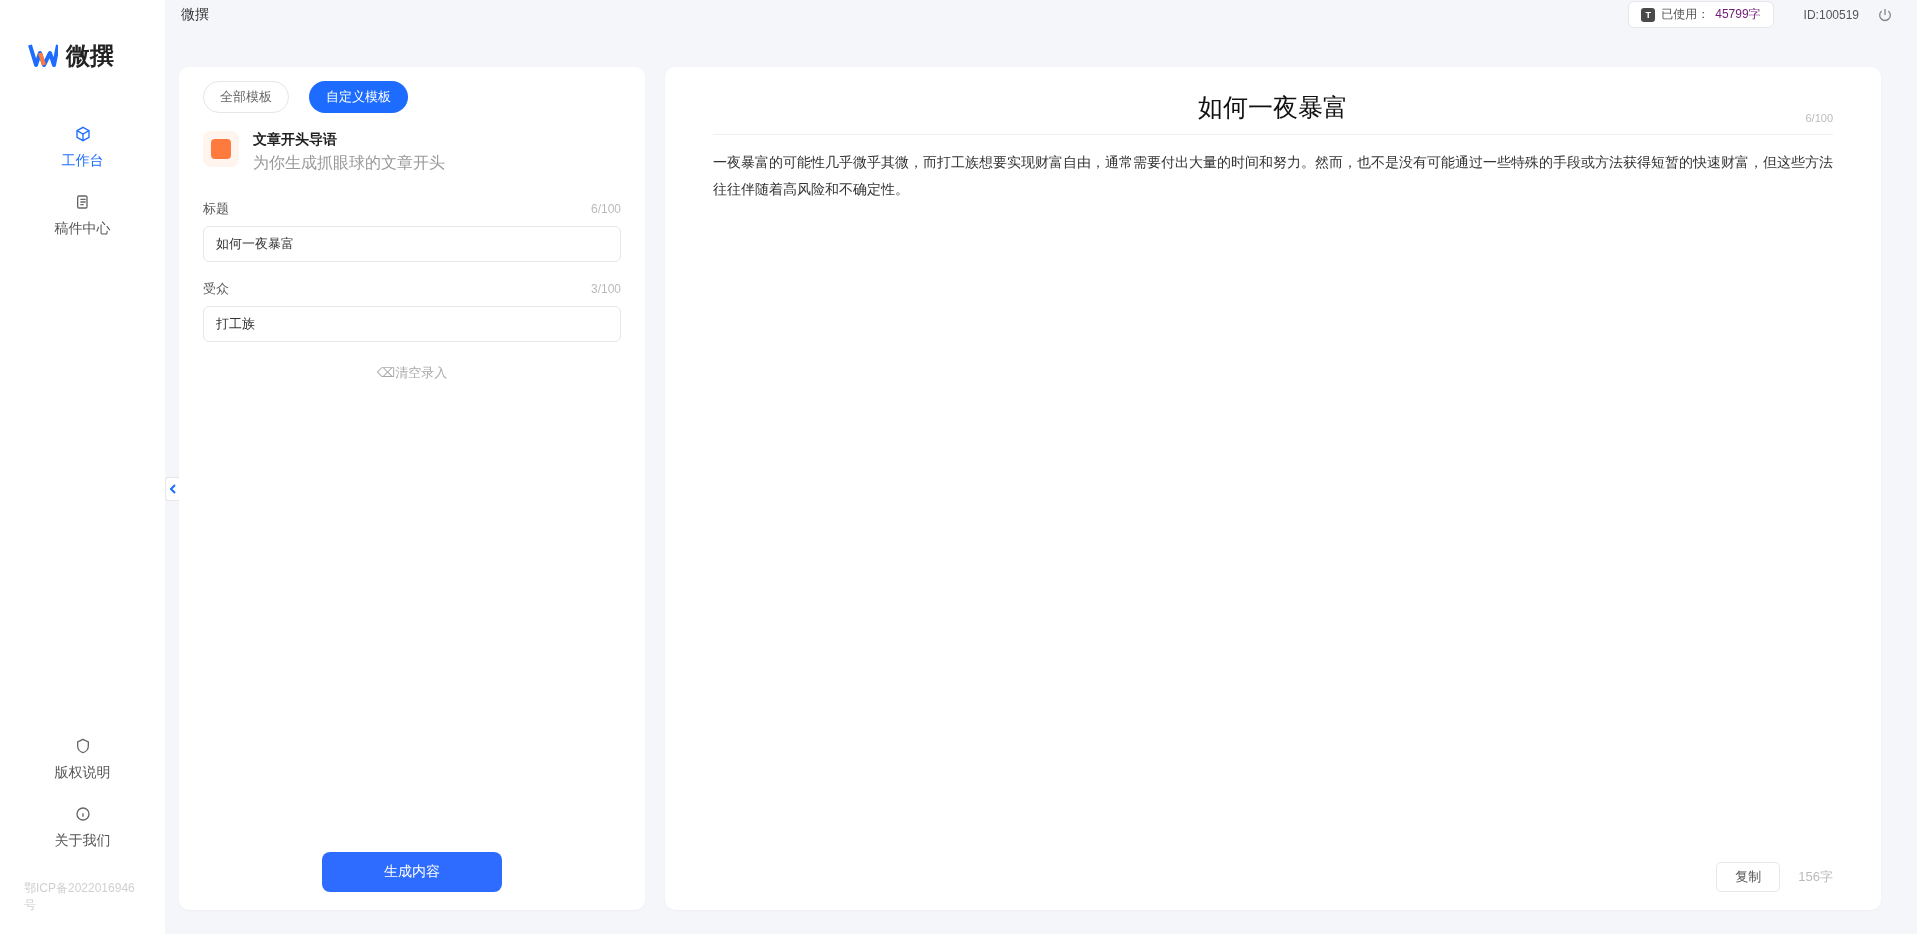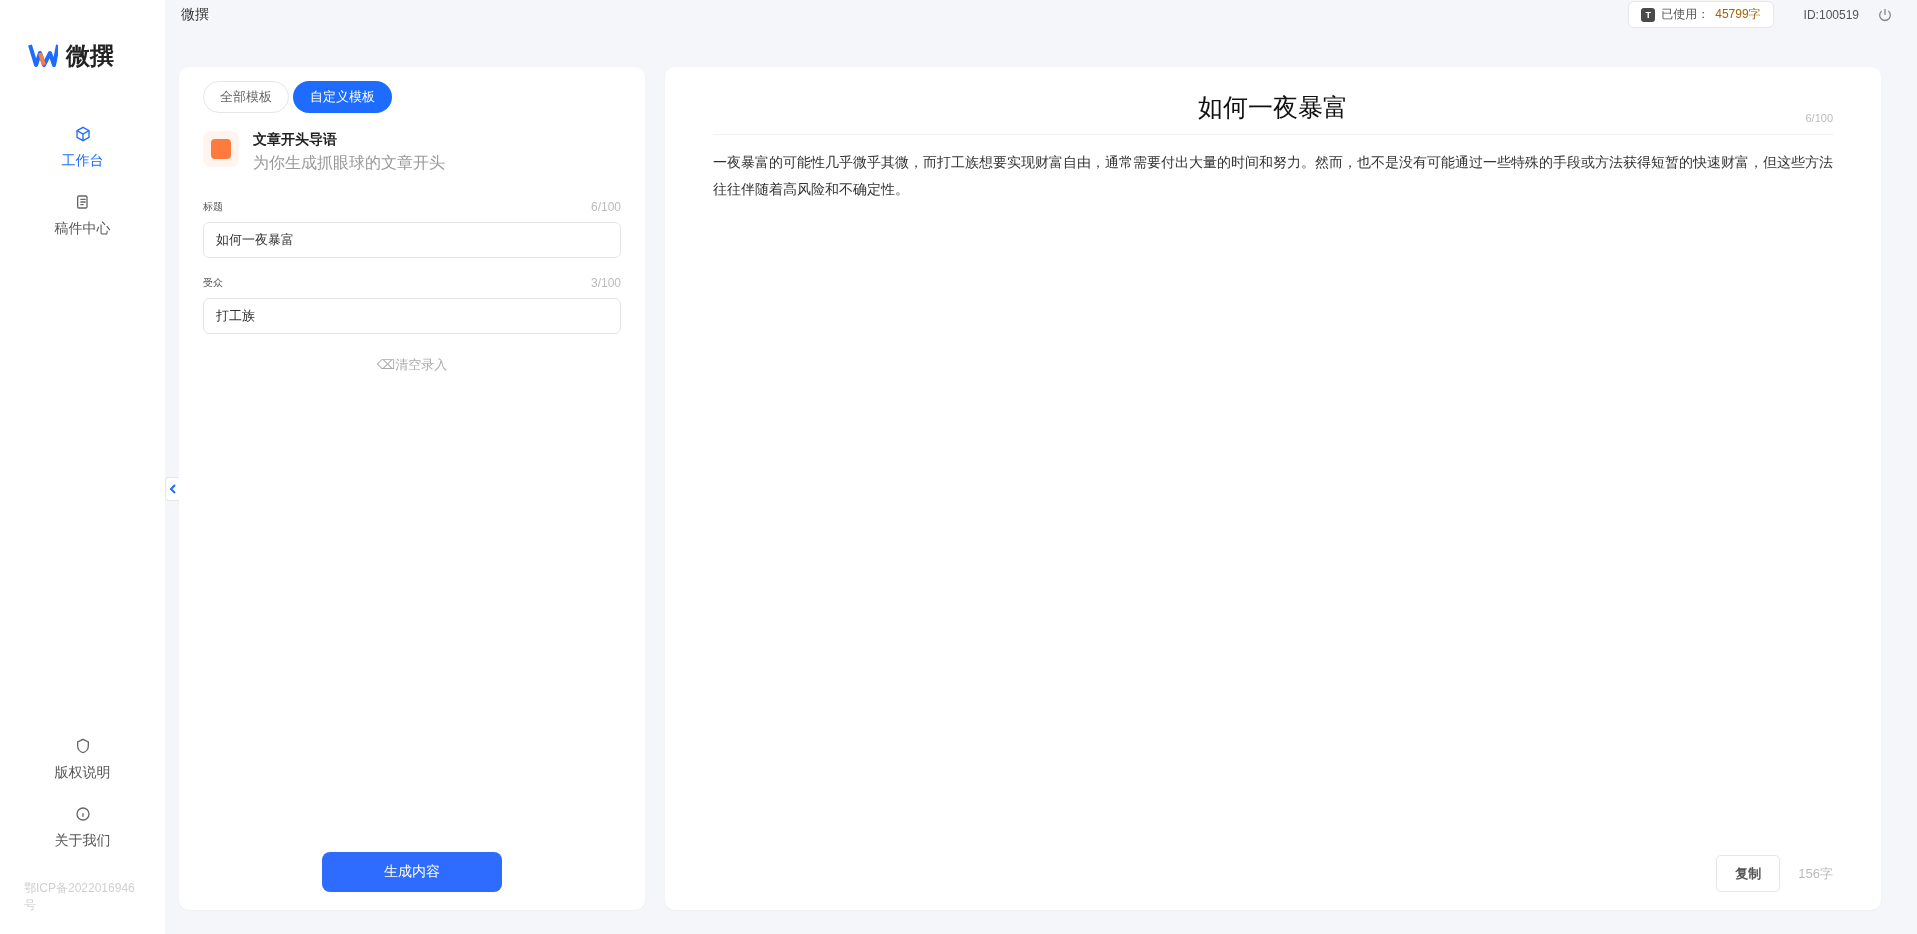"45799字" .usage-num { color: #a16207 -> #701a75 }
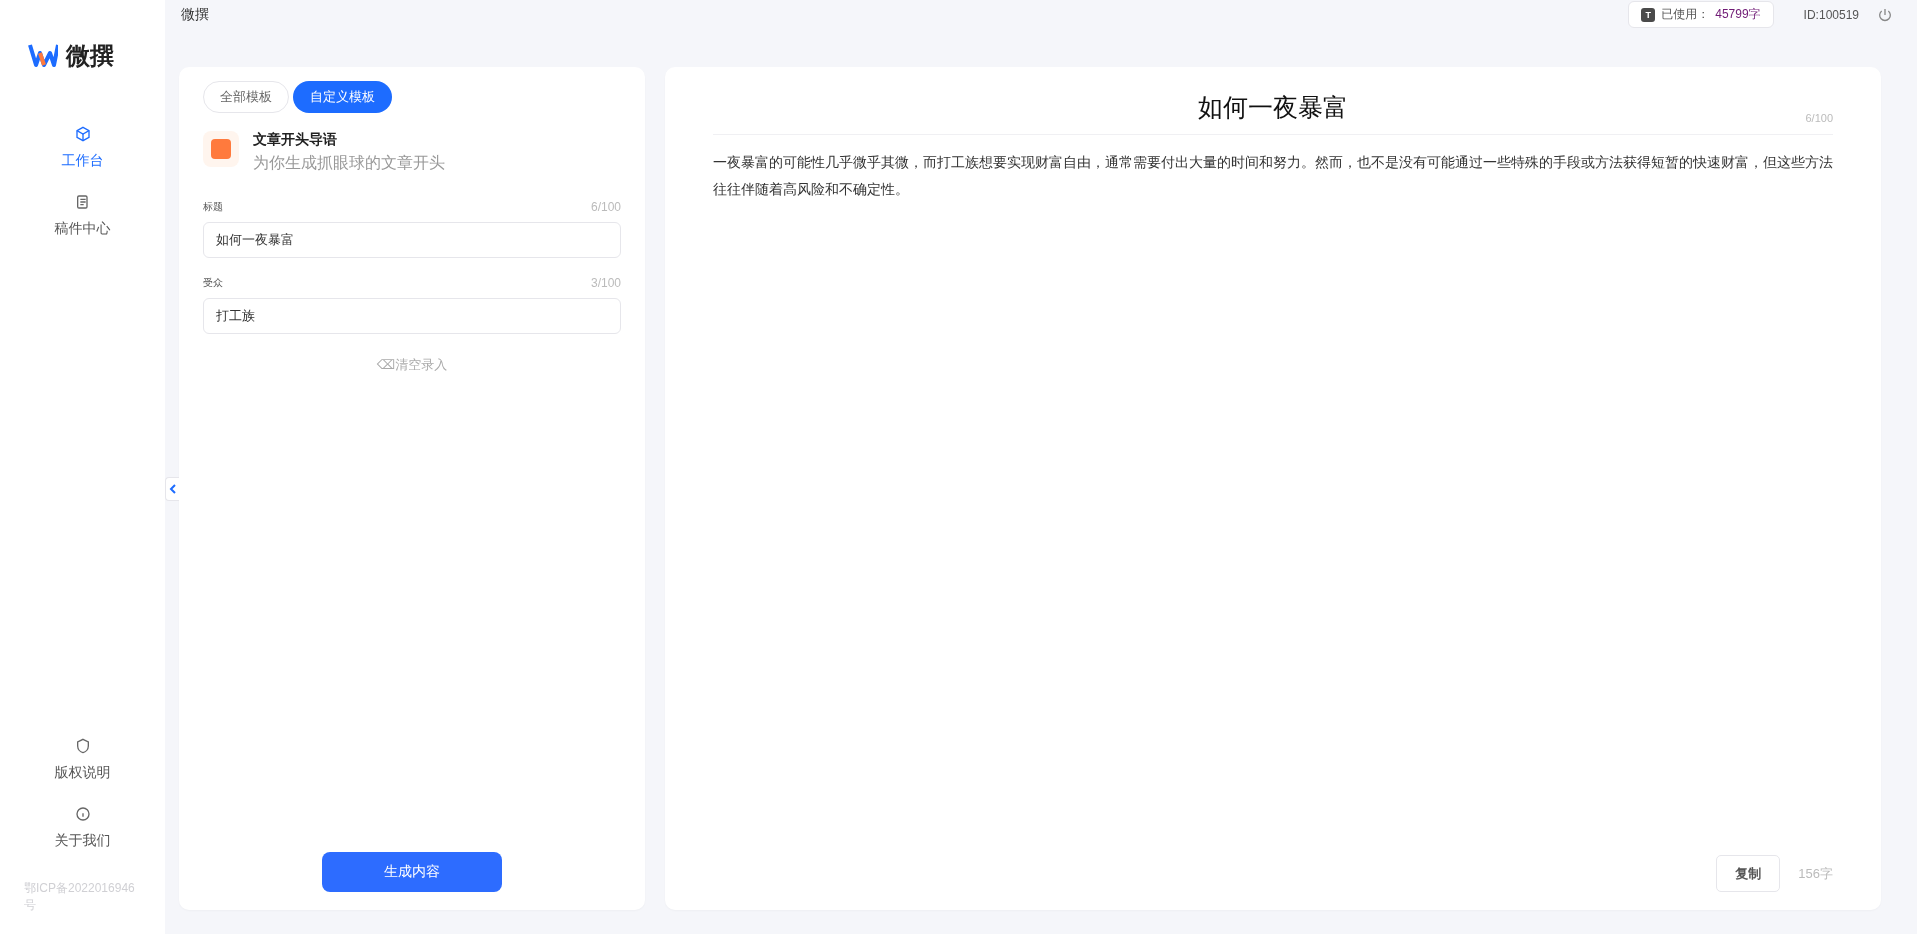"全部模板" .tabs { gap: 4px -> 20px }
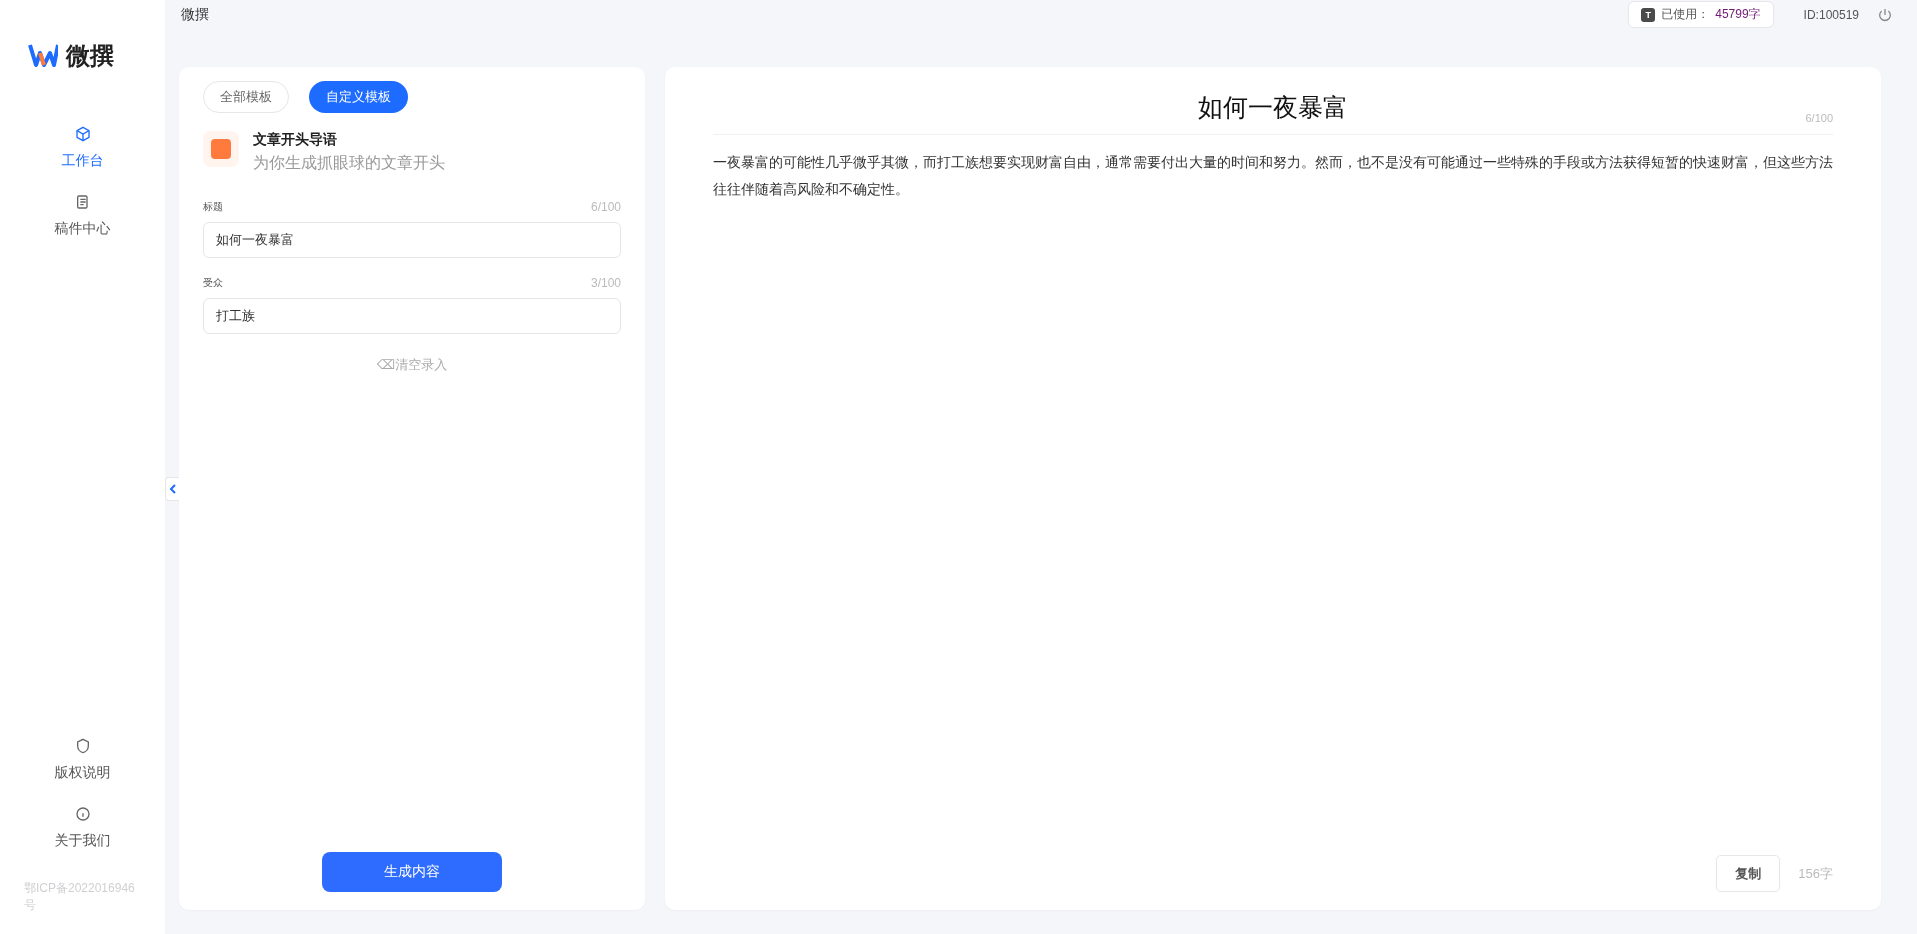"标题" .field-label { font-size: 10px -> 13px }
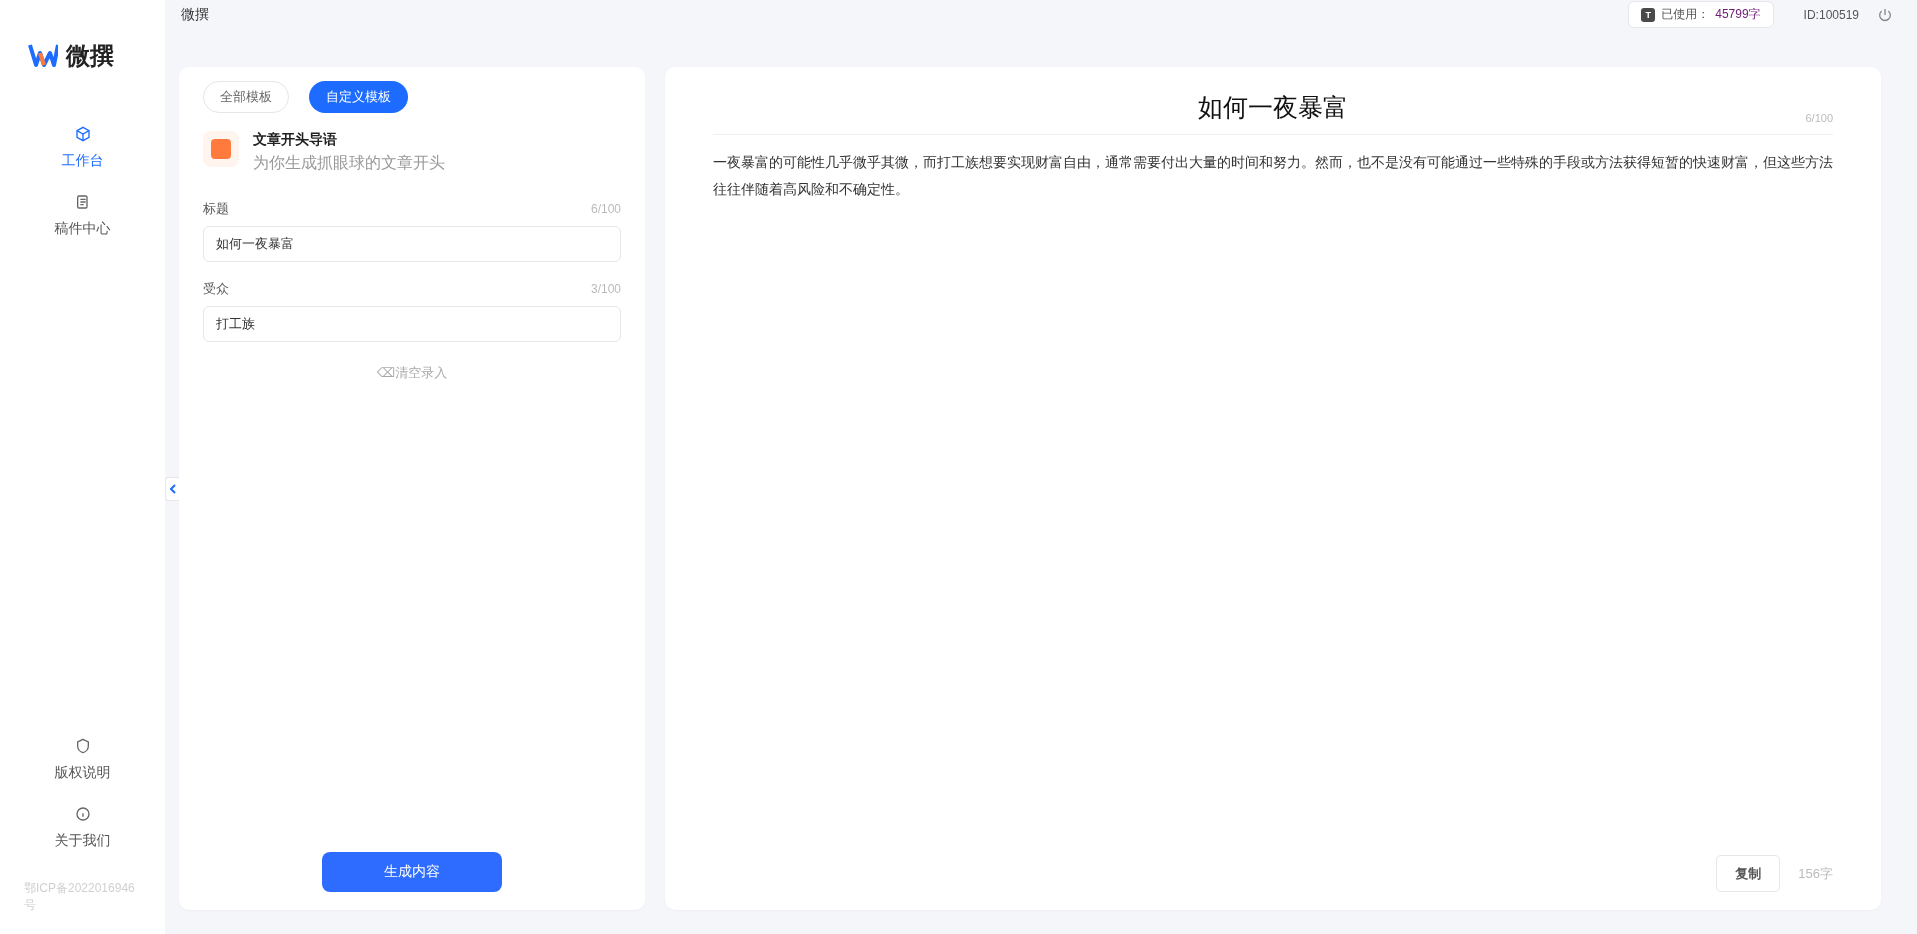"复制" .copy-btn { font-weight: bold -> none; height: 37px -> 30px }
